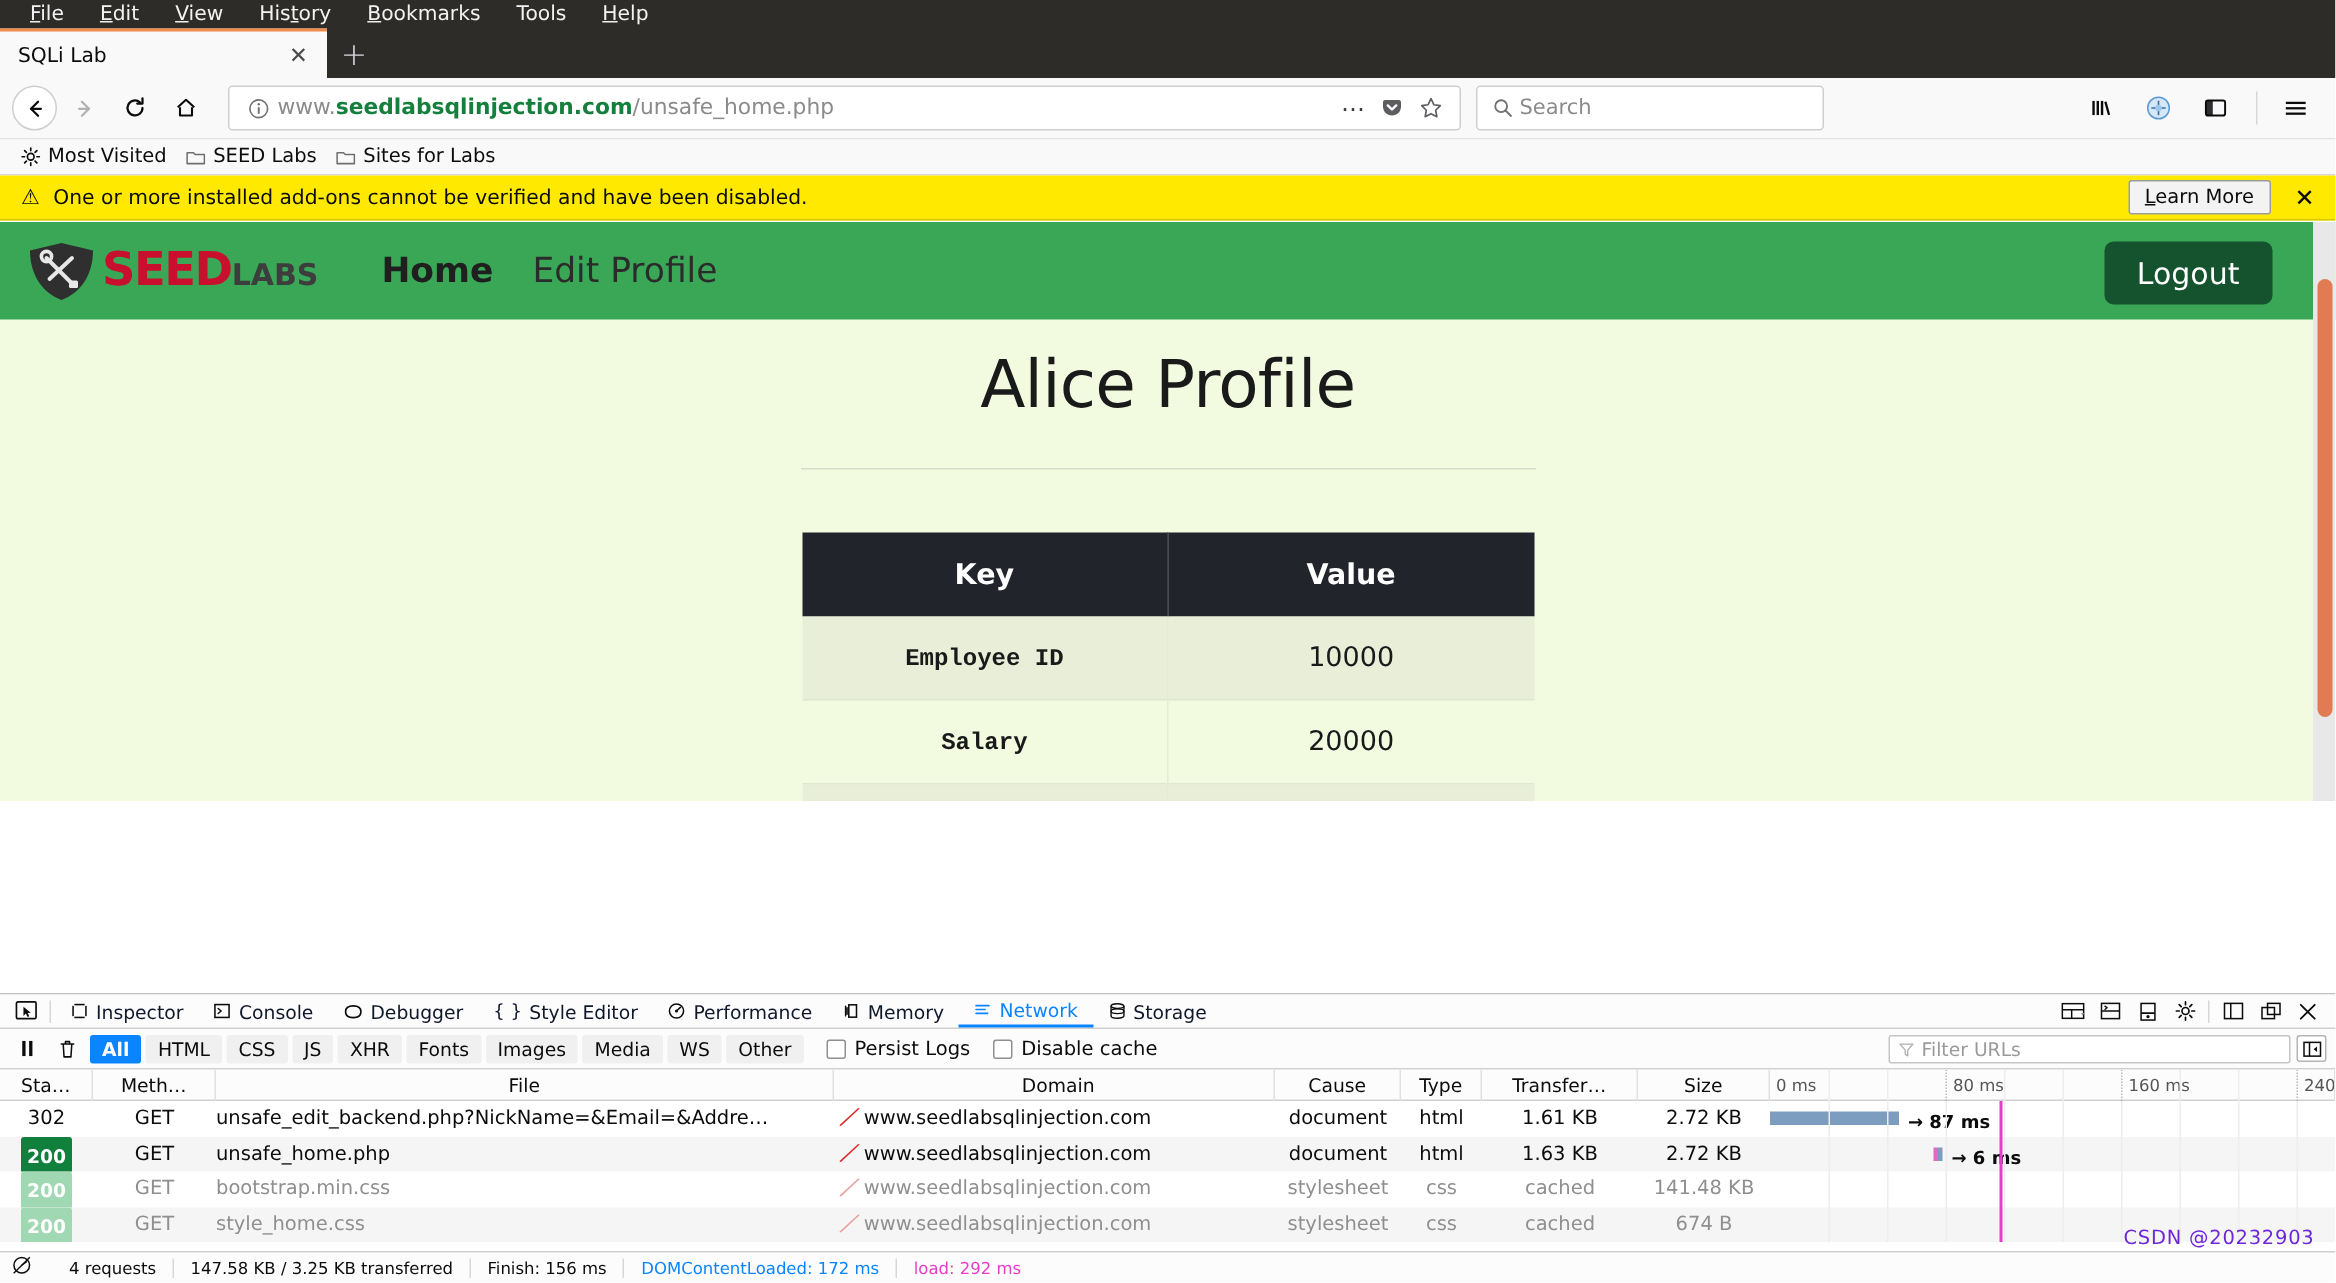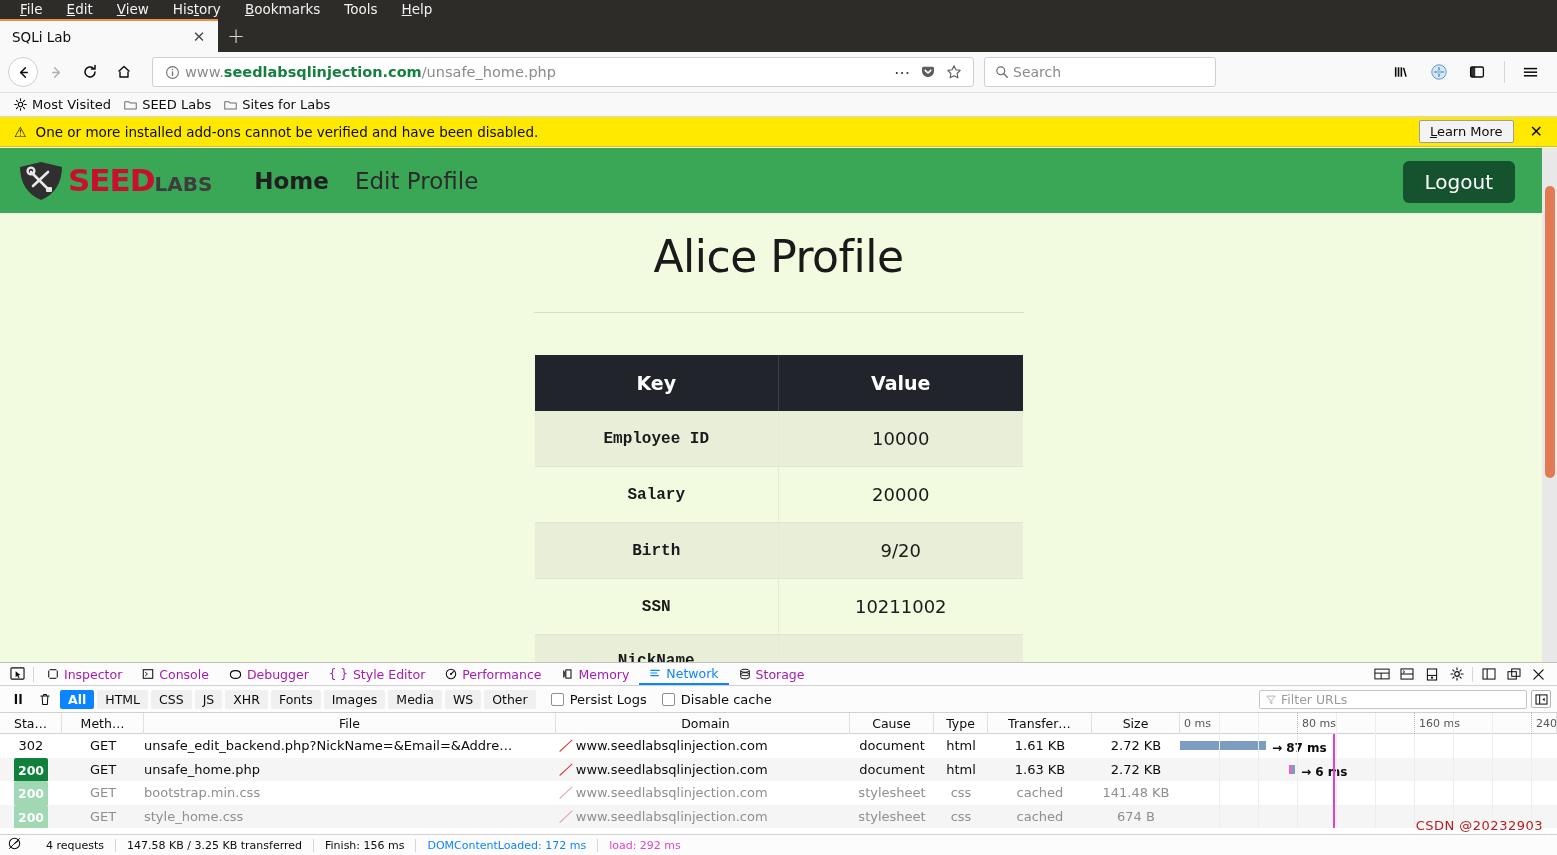"SEEDLABS" .viewport { height: 514px -> 386px }
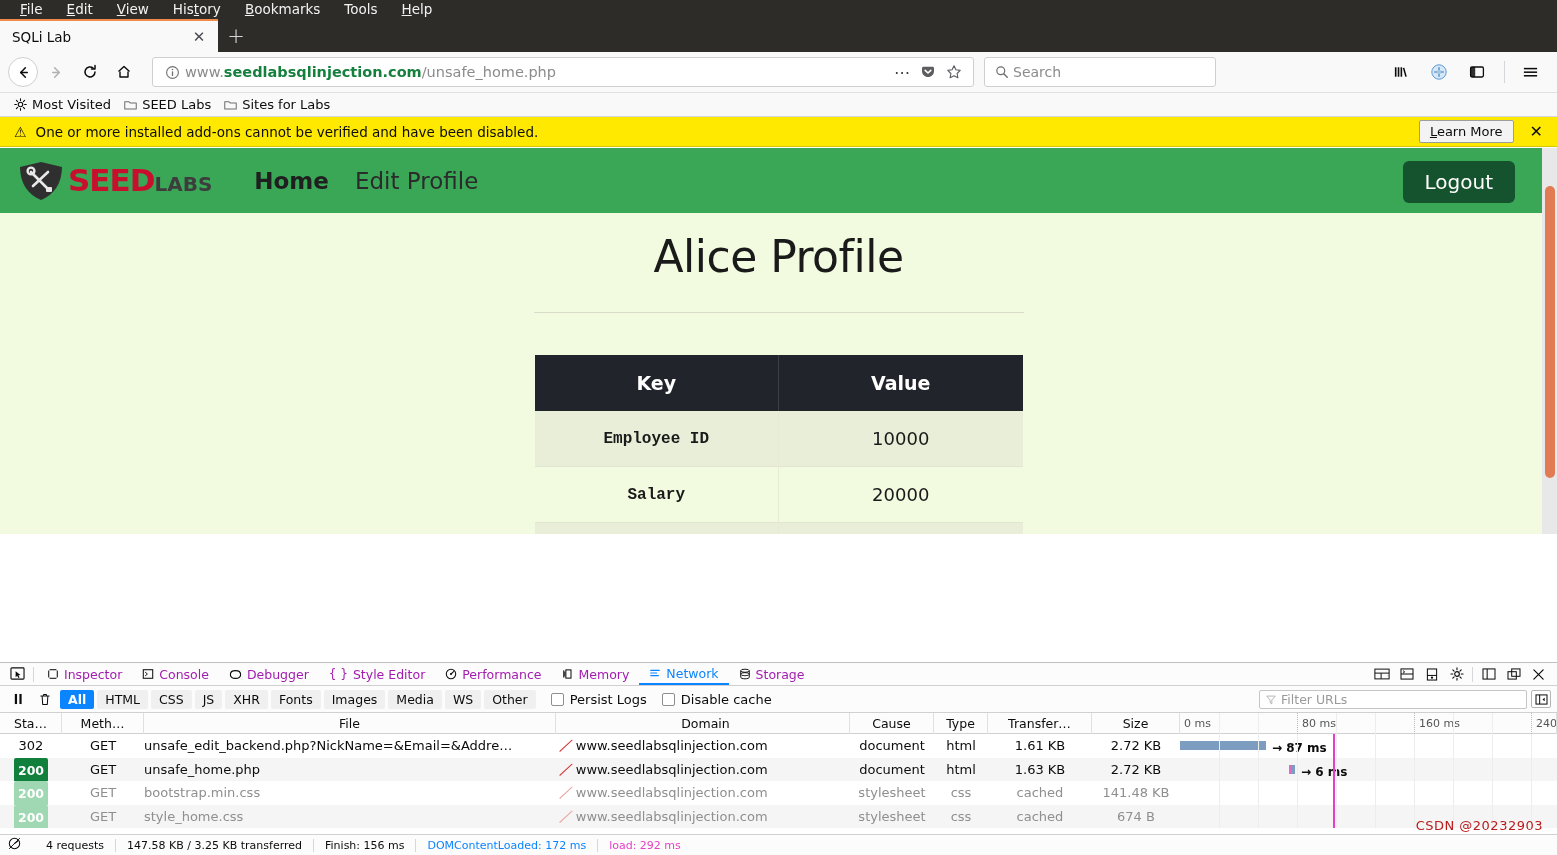"Inspector" .dt-tab { color: #a21caf -> #0f172a }
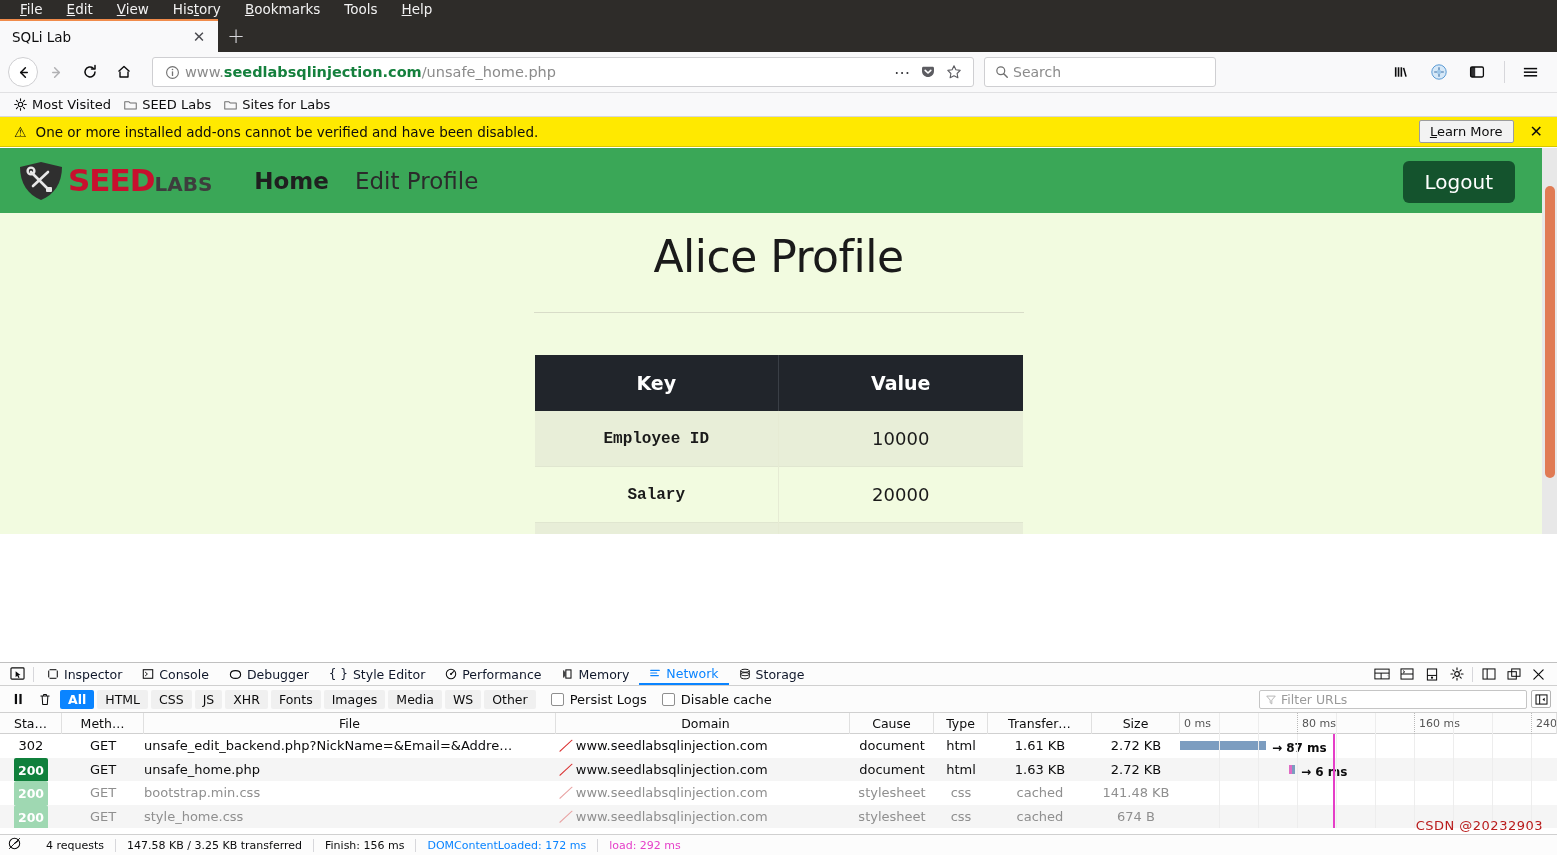"CSDN @20232903" .watermark { color: #b91c1c -> #6d28d9 }
